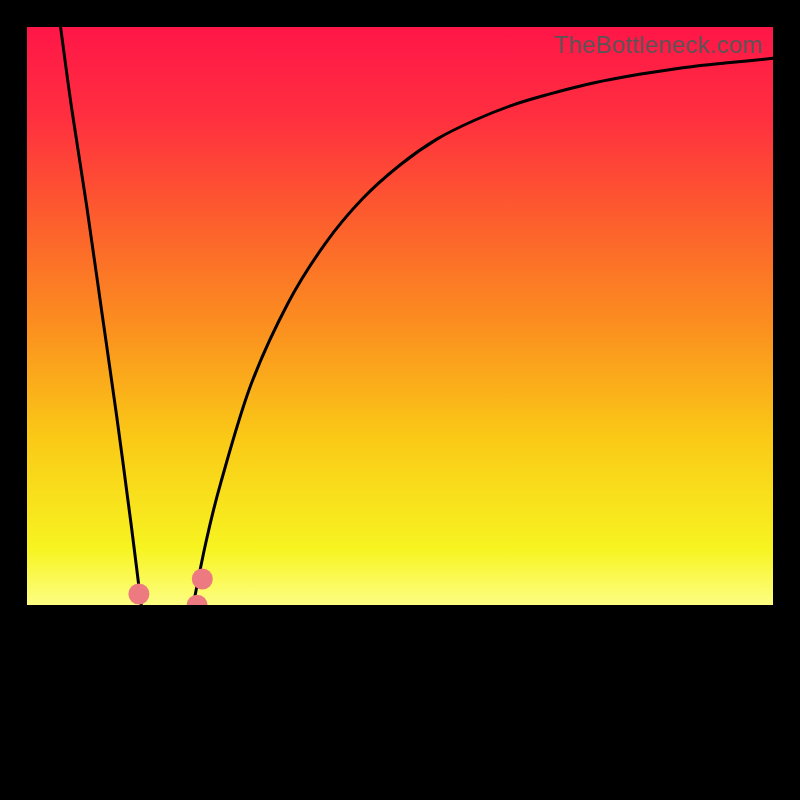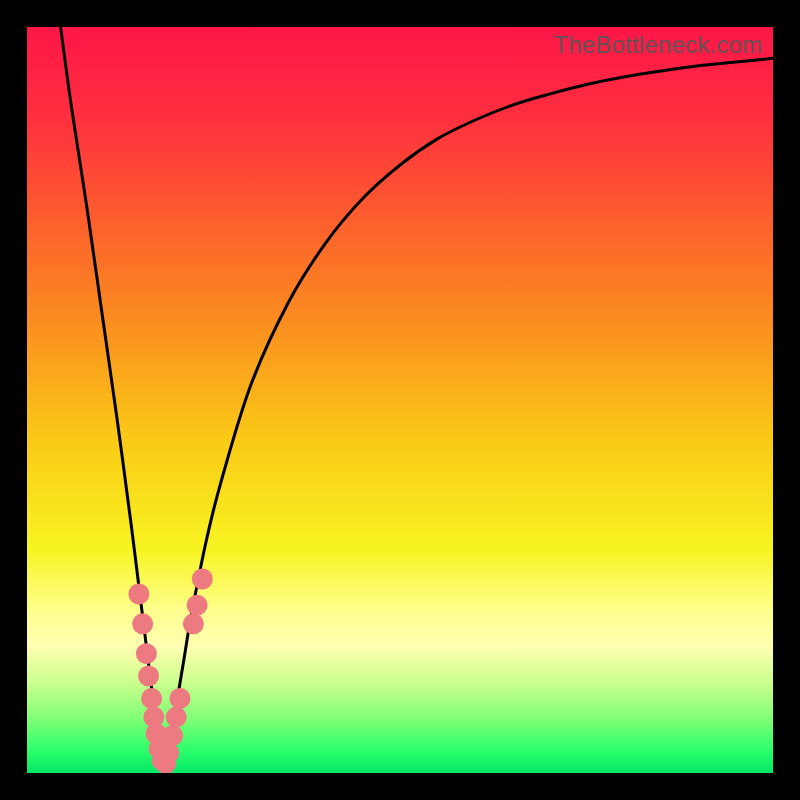"TheBottleneck.com" .plot { height: 746px -> 578px }
